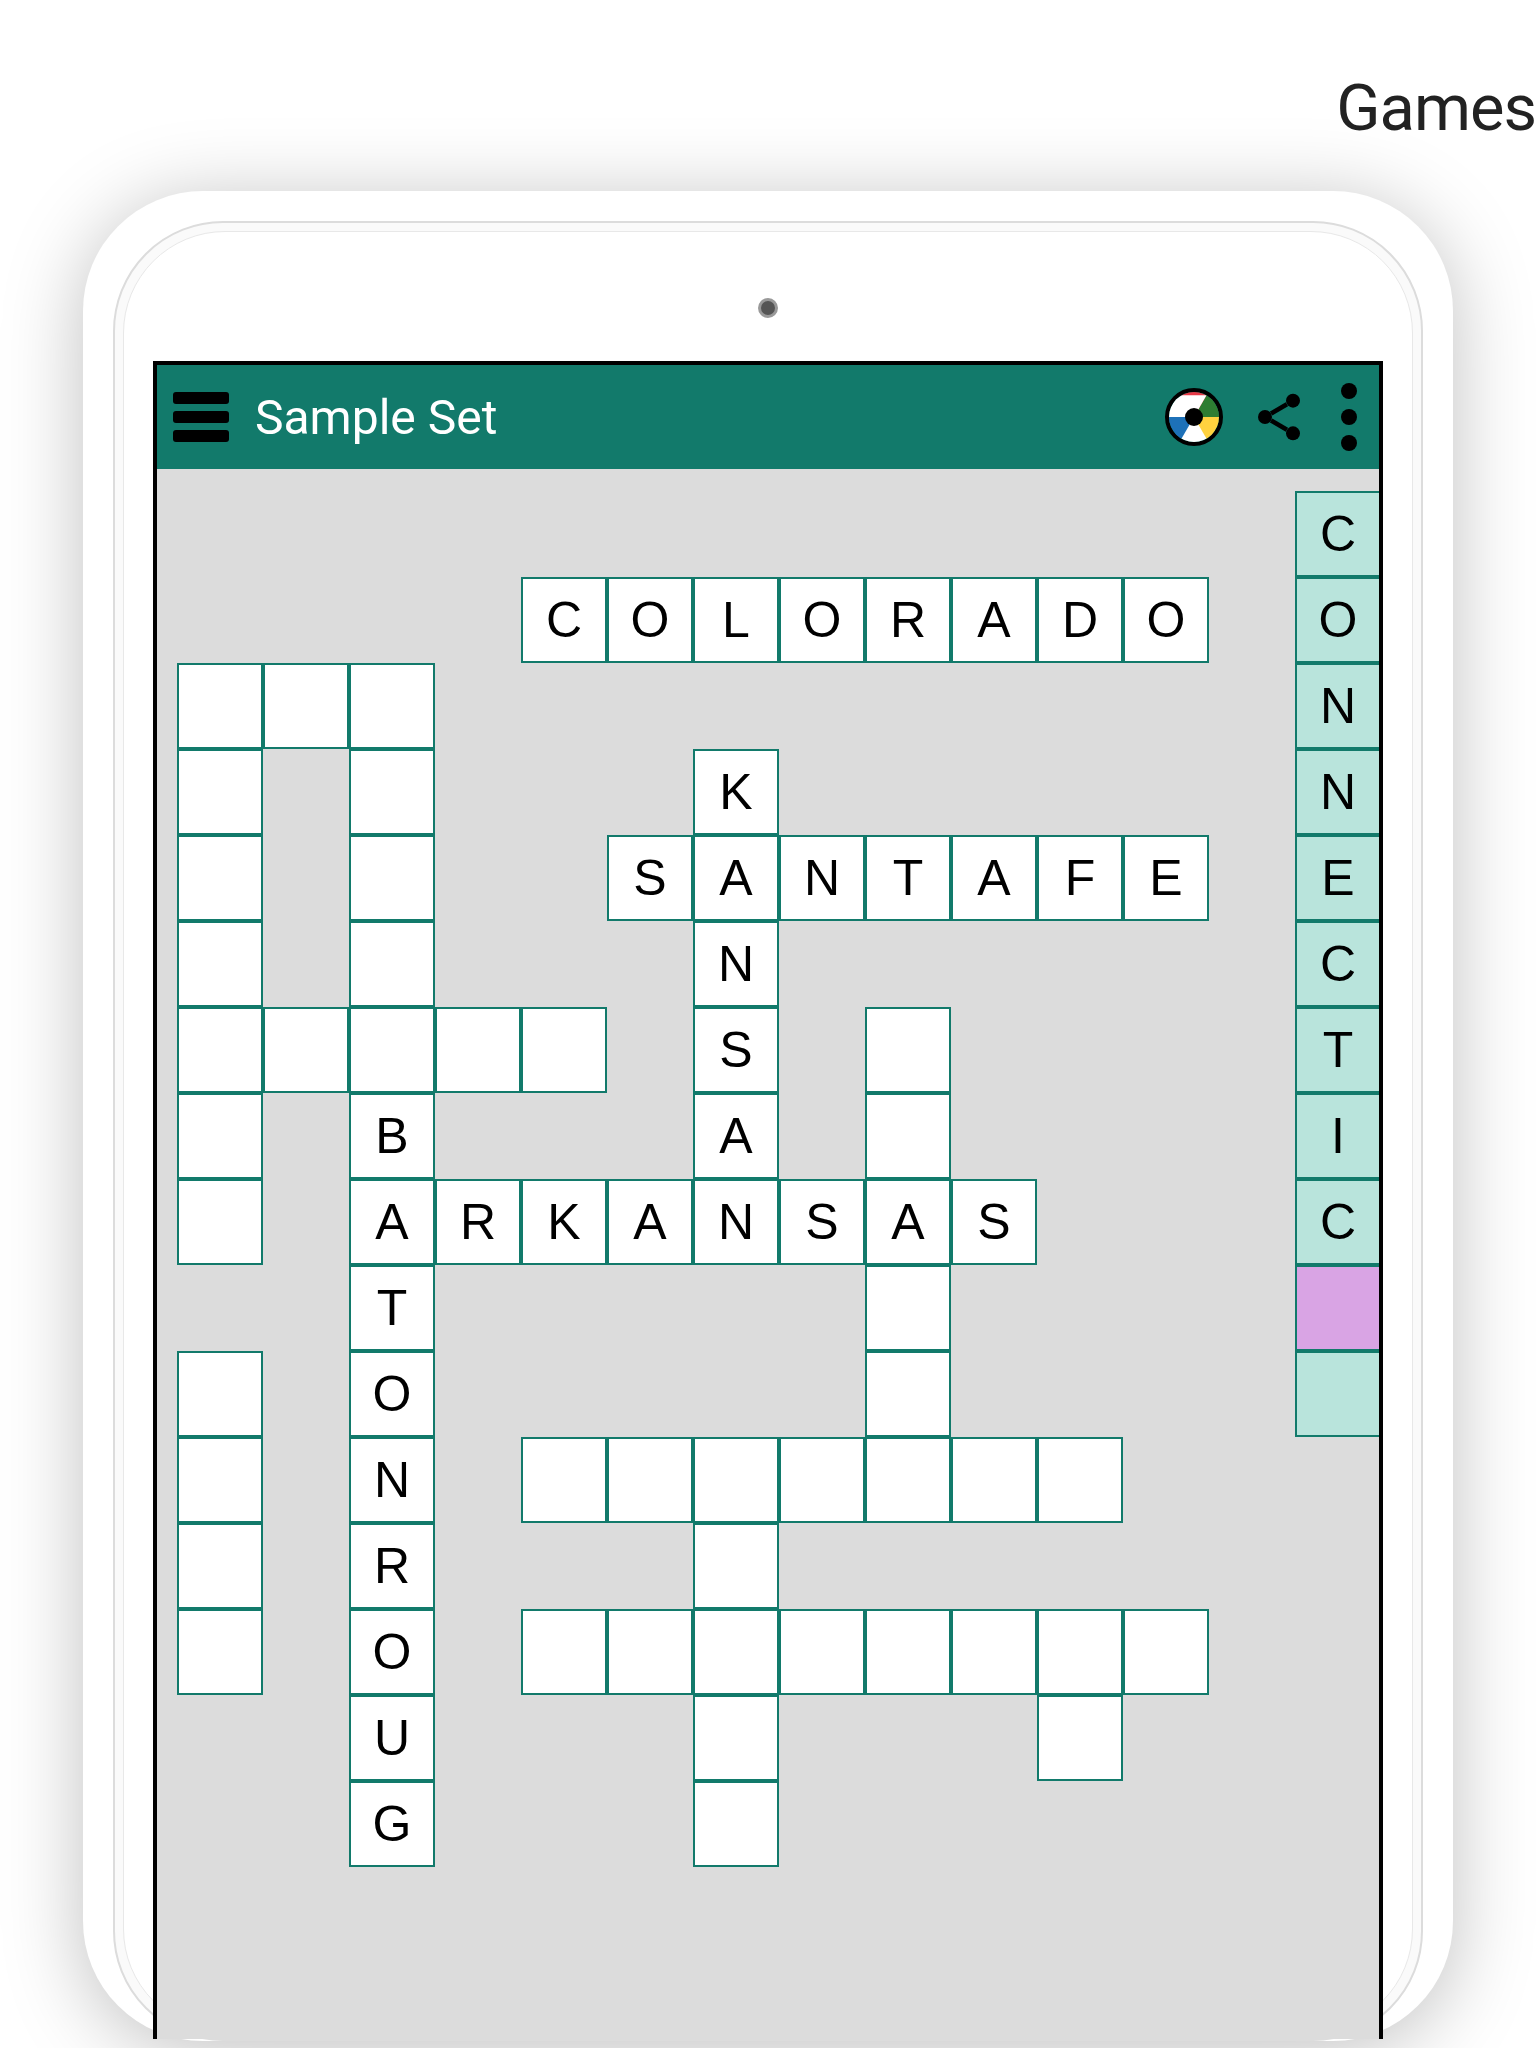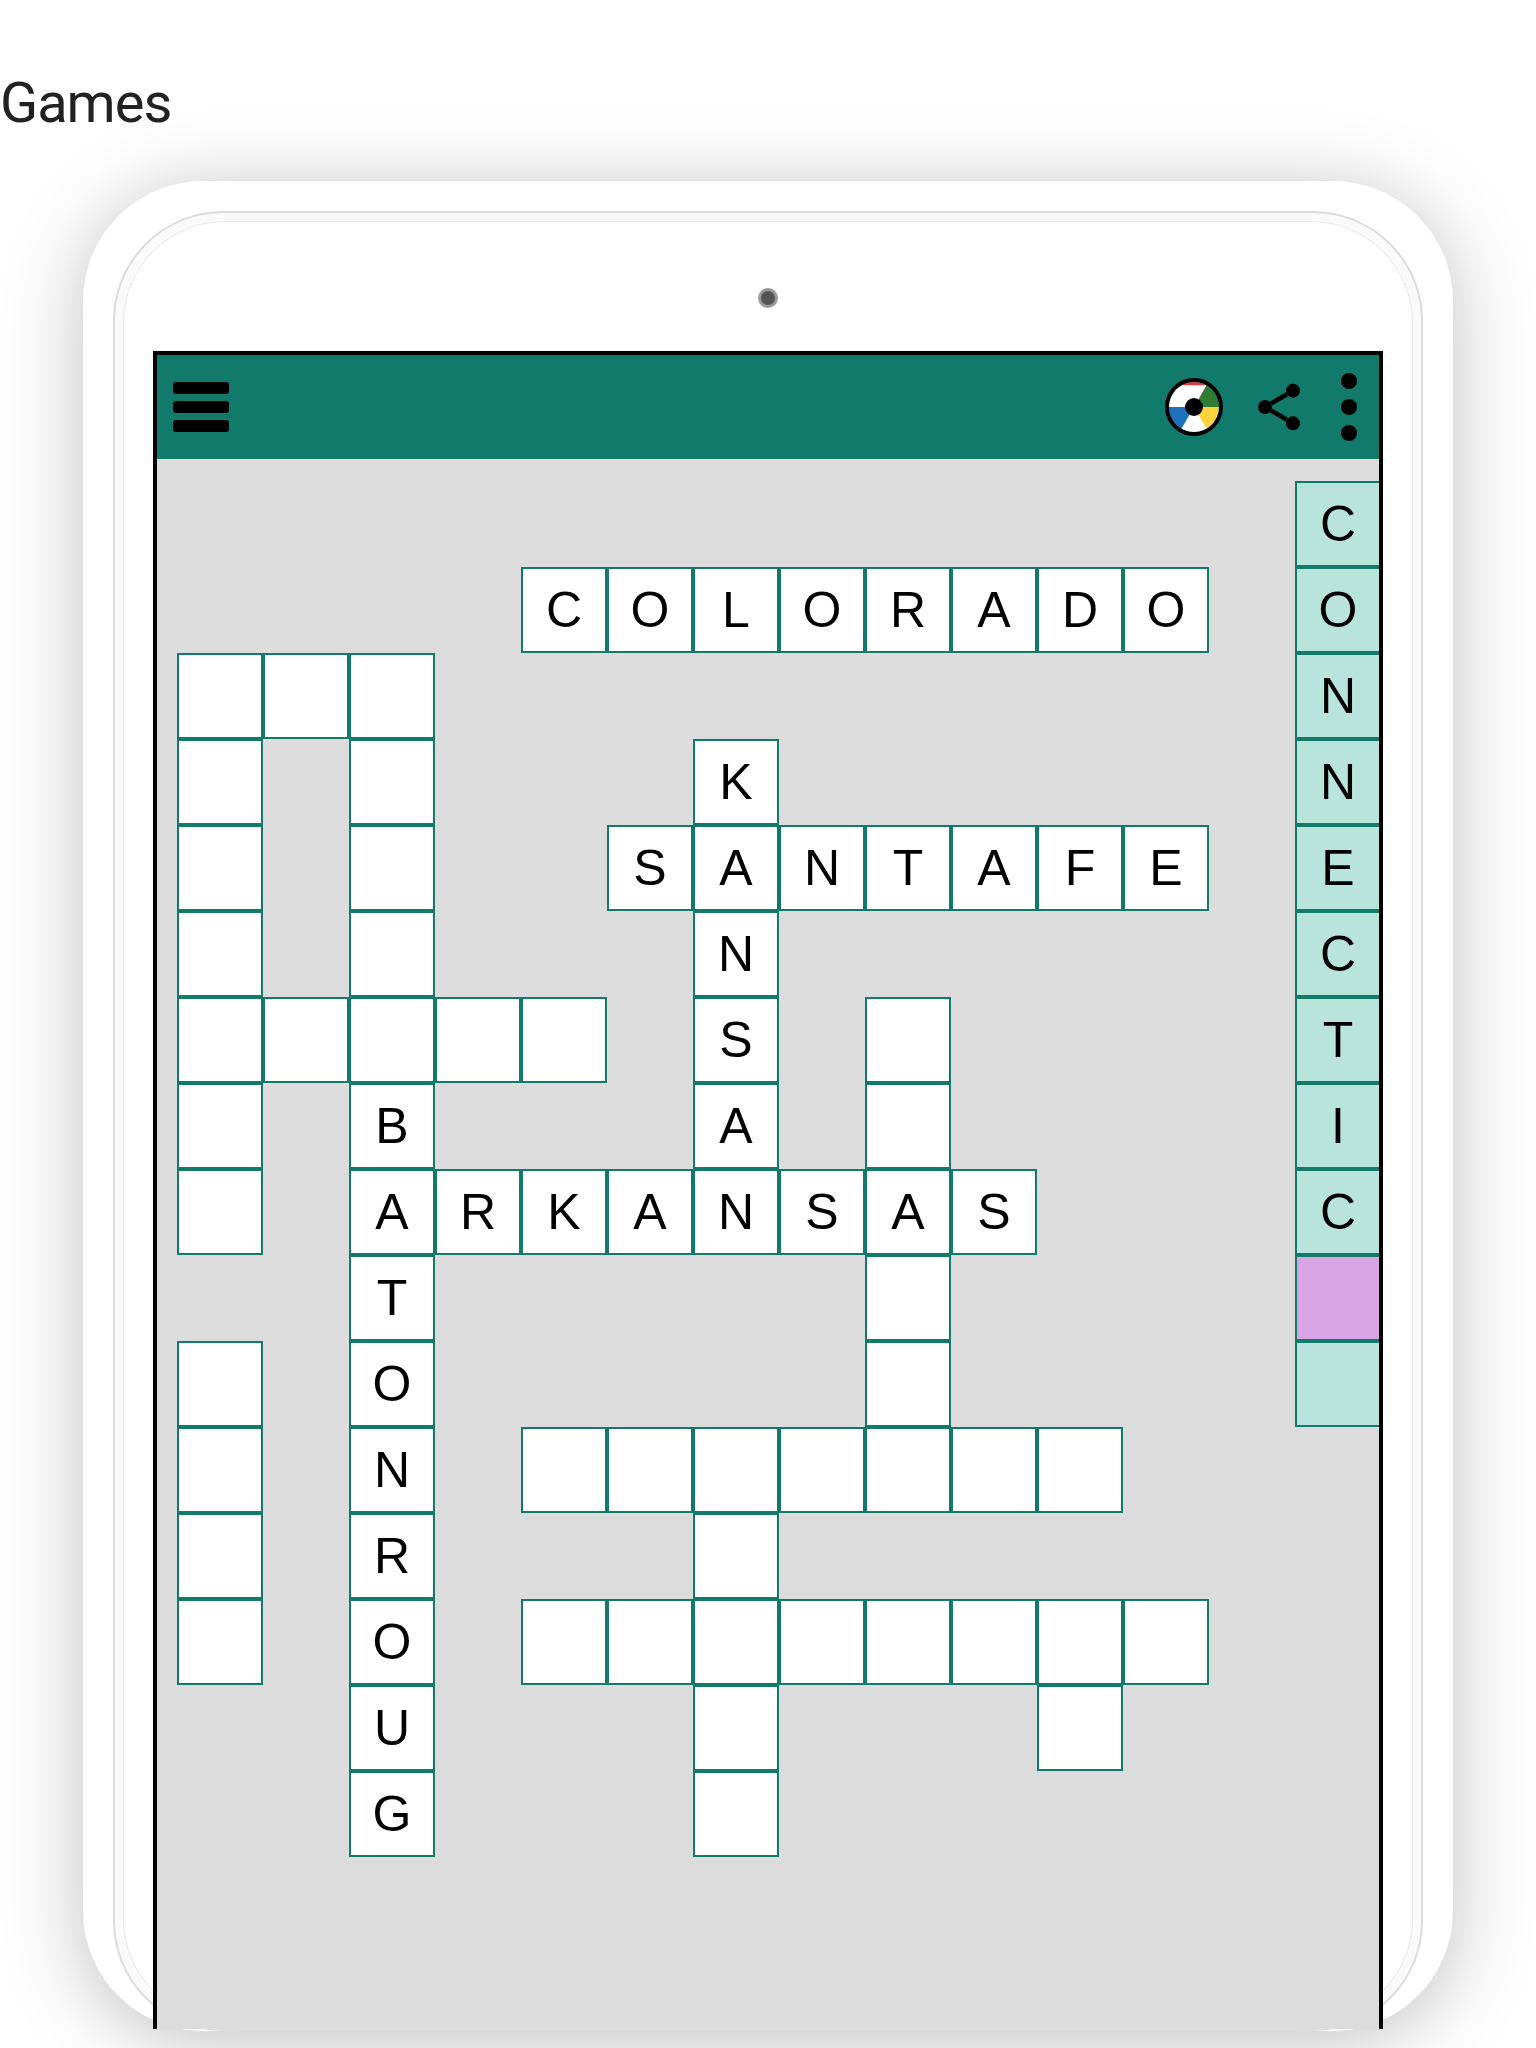"Games" .page-title { font-size: 56px -> 65px; text-align: left -> right }
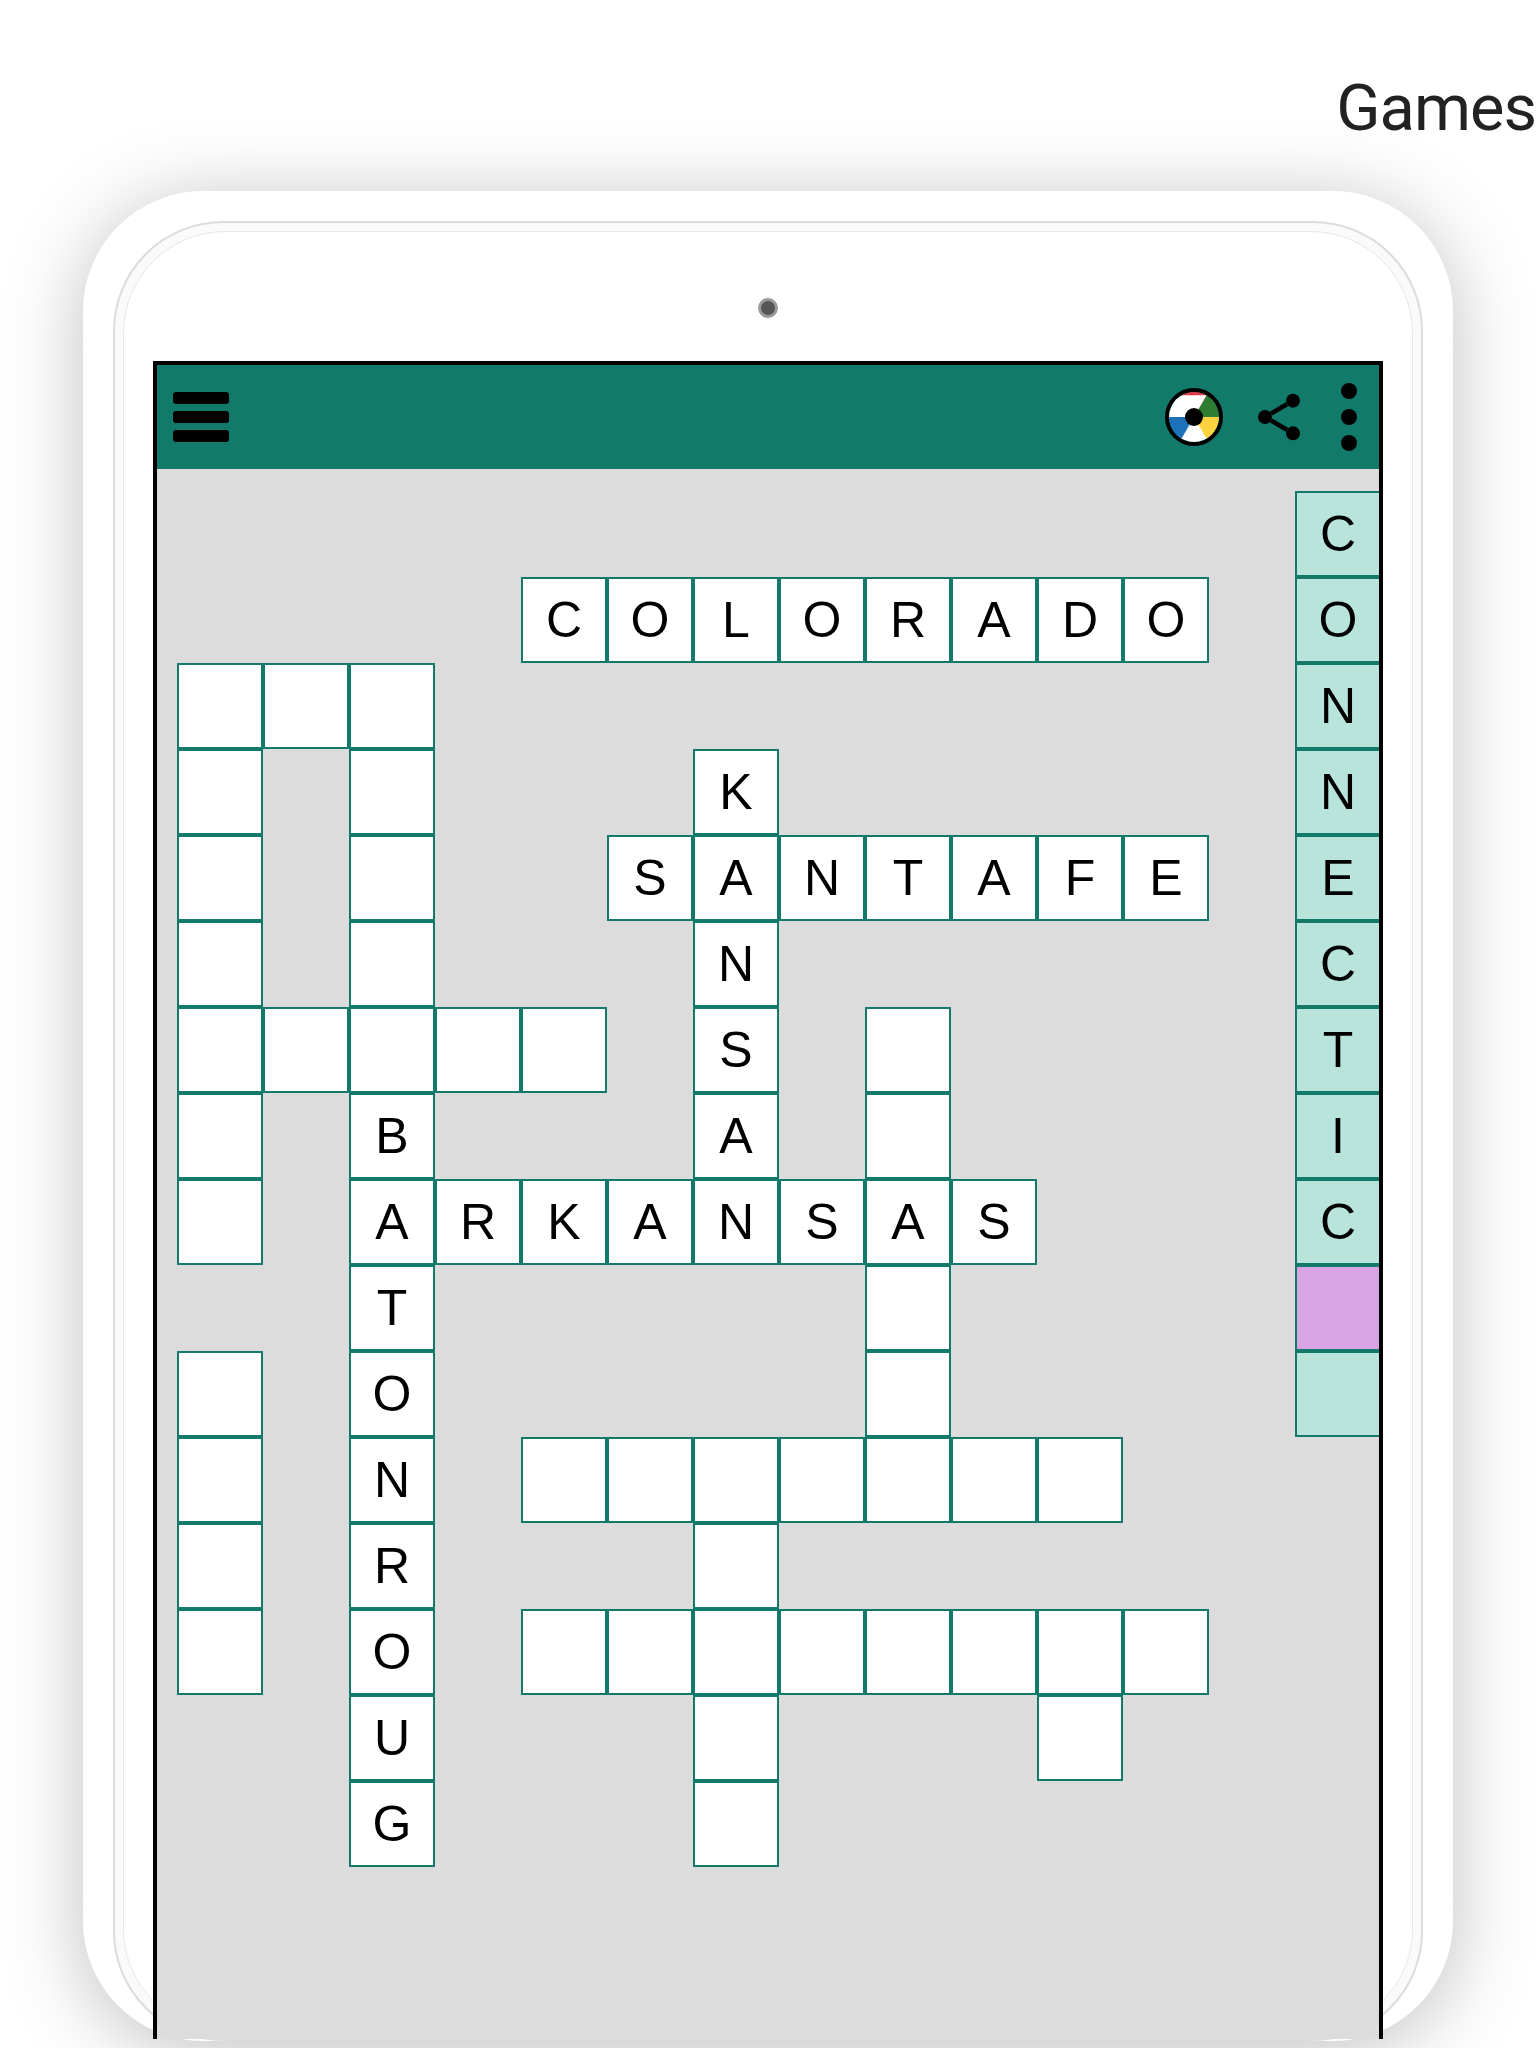"Sample Set" div.app-title { html: none -> <div>Sample Set</div> }
